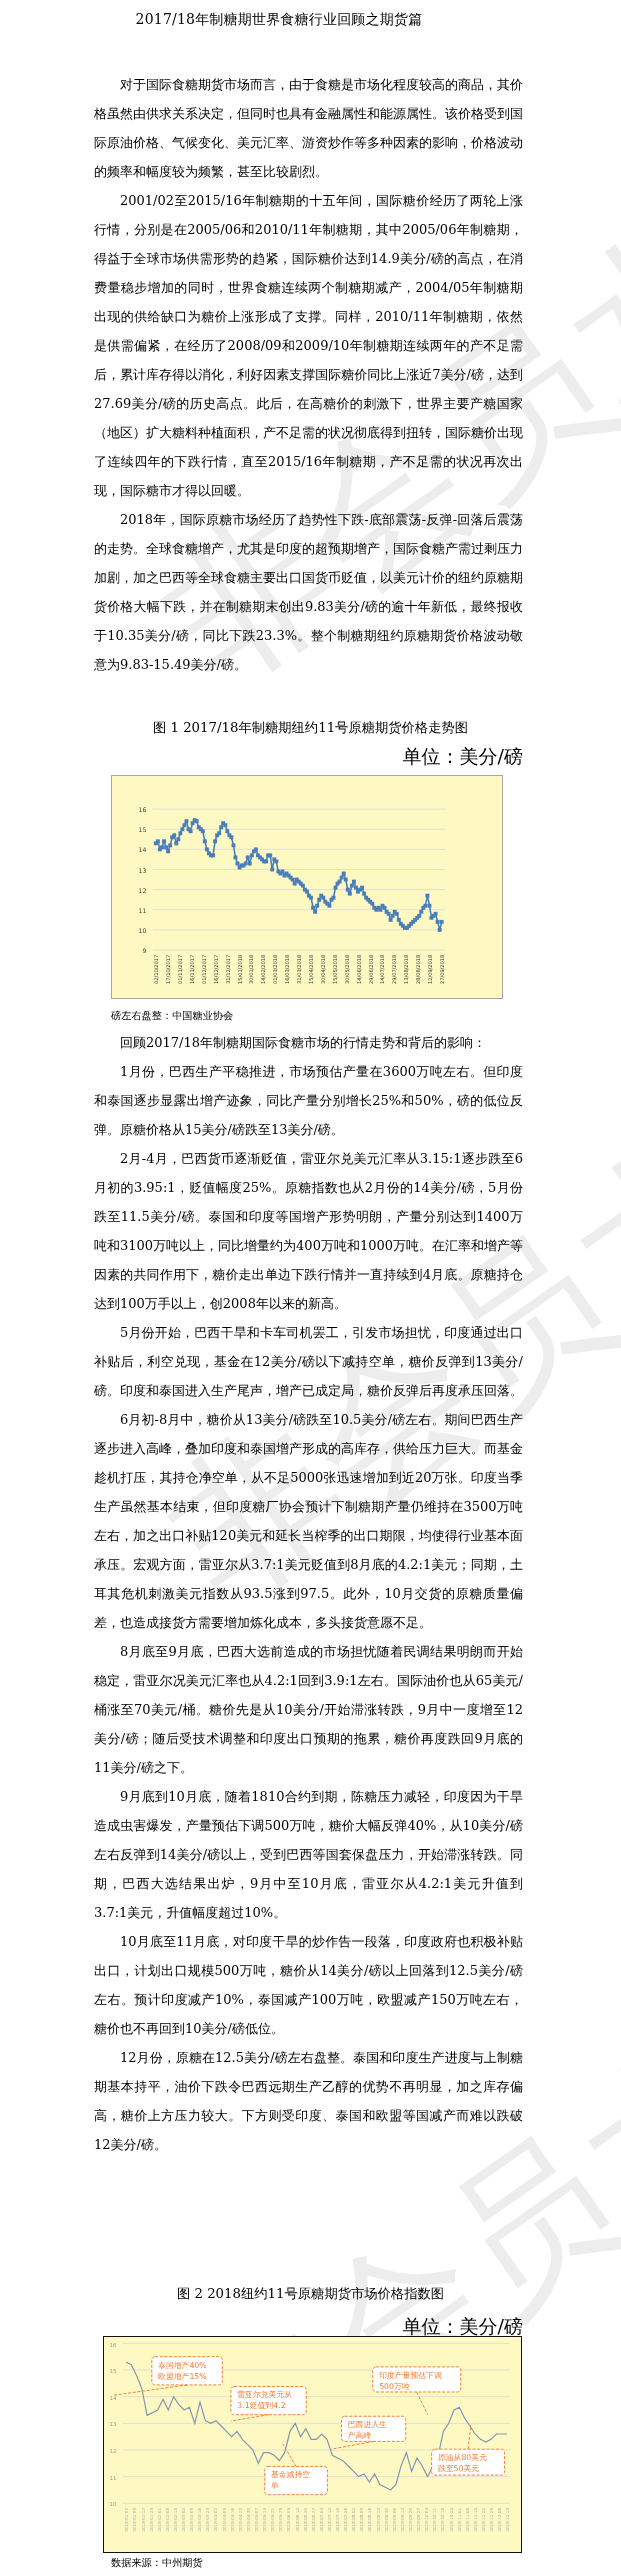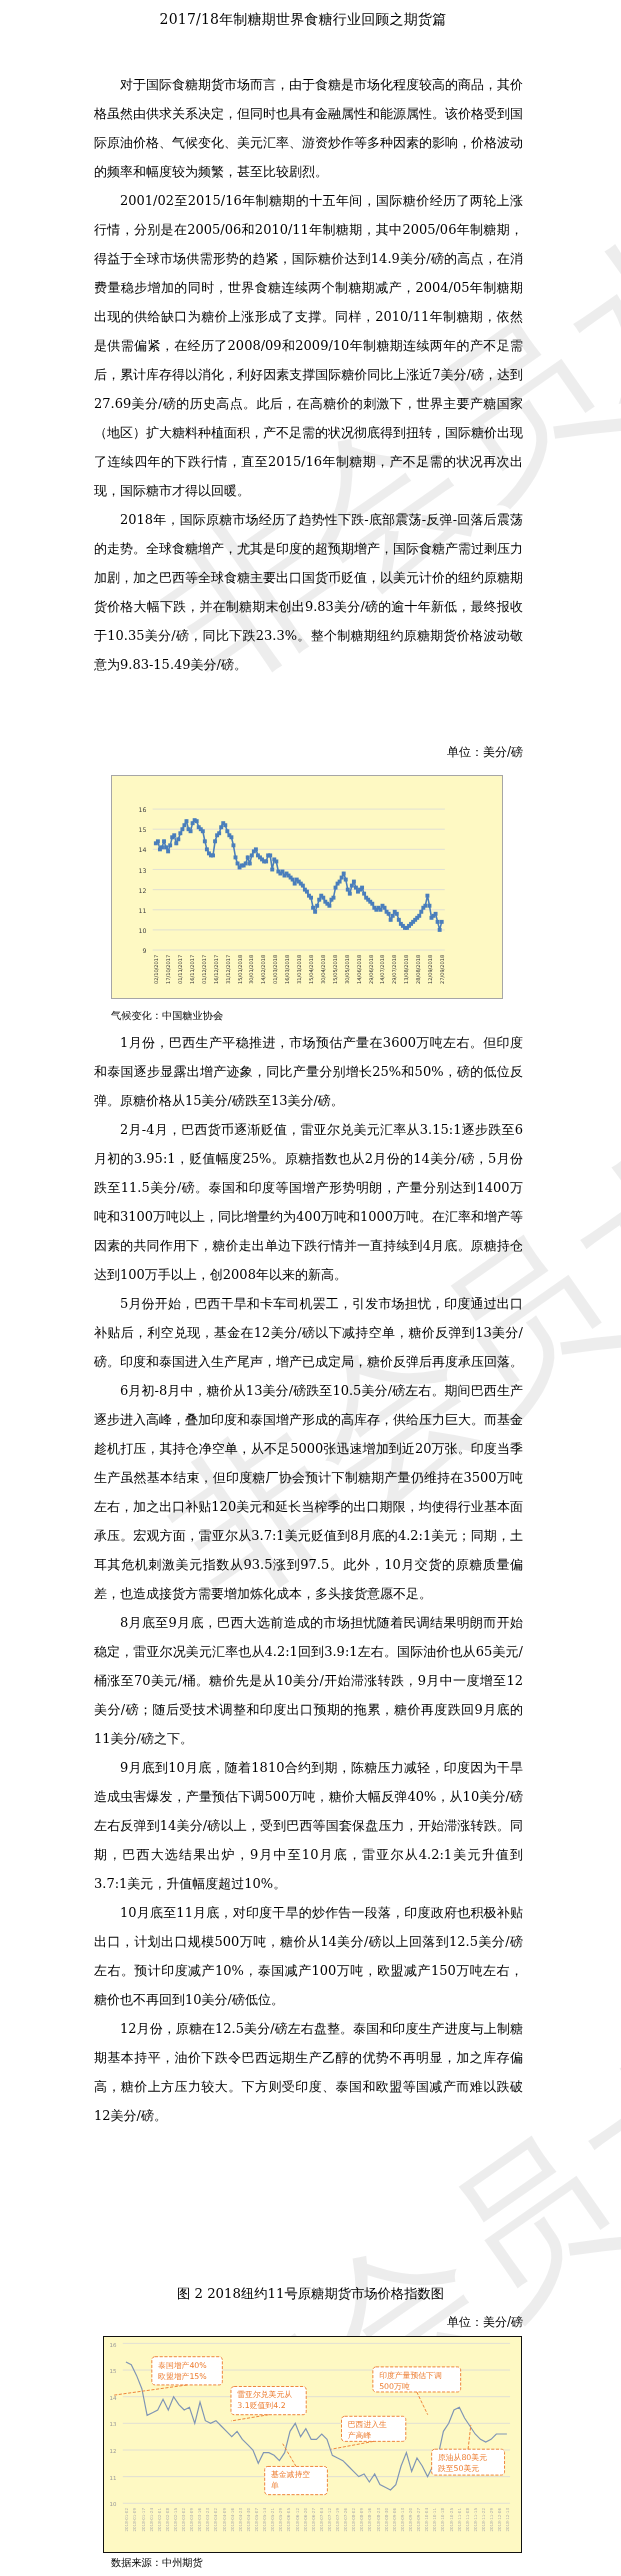"2017/18年制糖期世界食糖行业回顾之期货篇" .title { margin-left: 24px -> none }
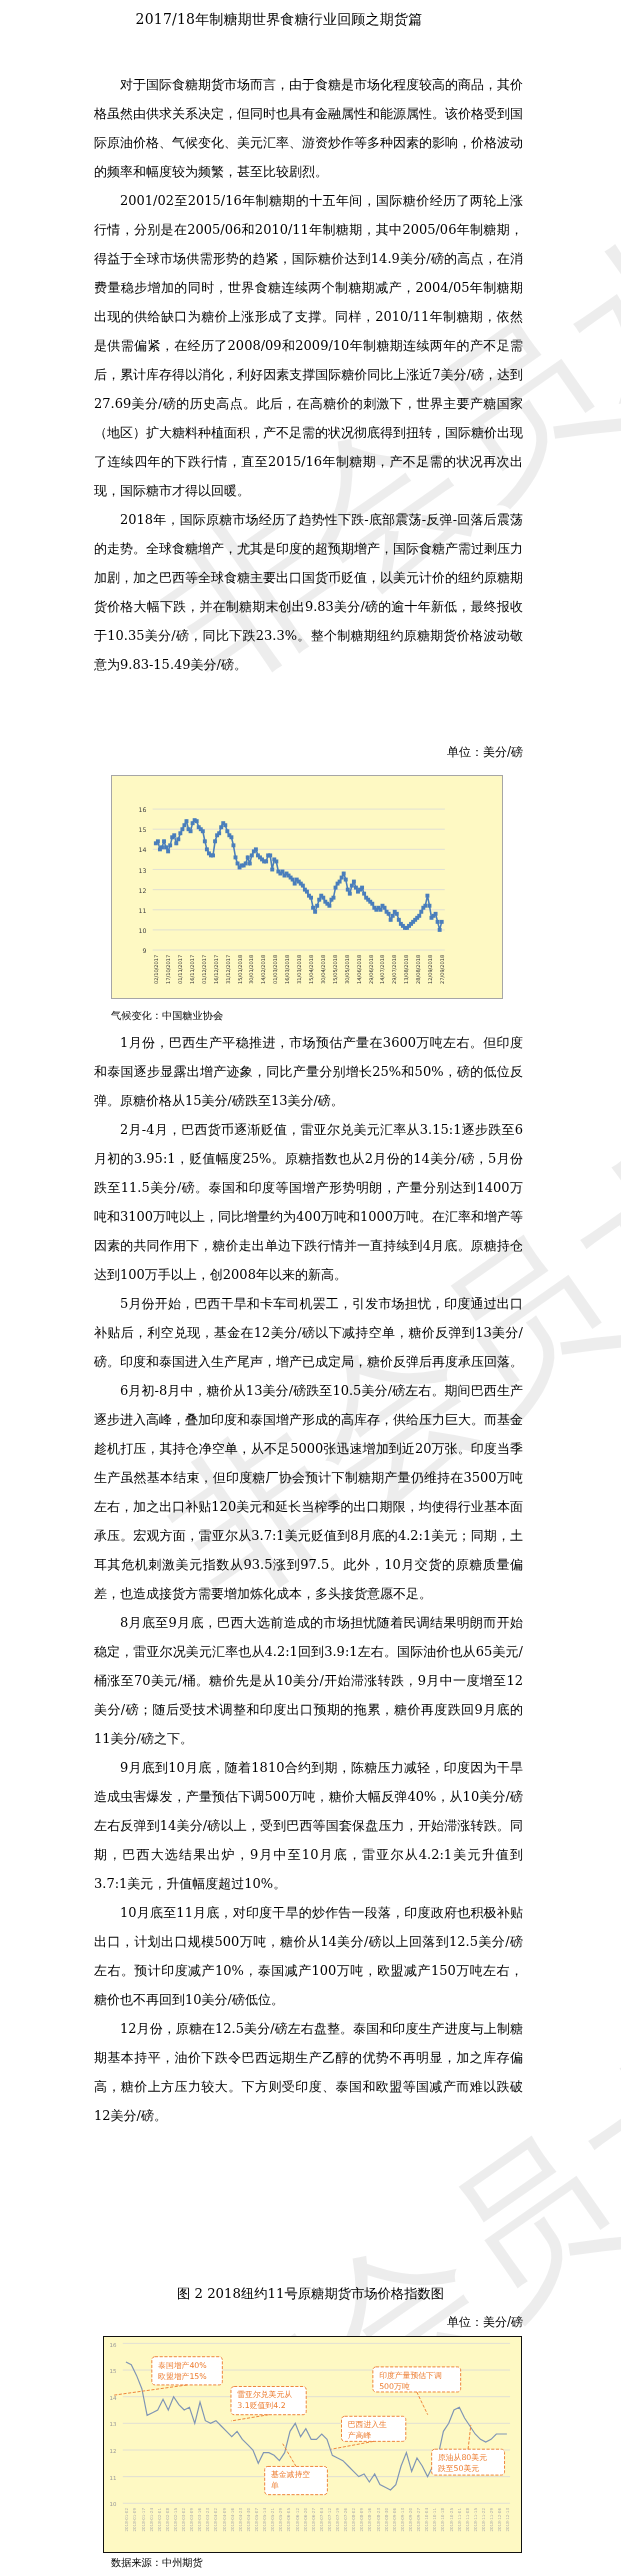"图 1 2017/18年制糖期纽约11号原糖期货价格走势图" div.fig-title { html: none -> <div>图 1 2017/18年制糖期纽约11号原糖期货价格走势图</div> }
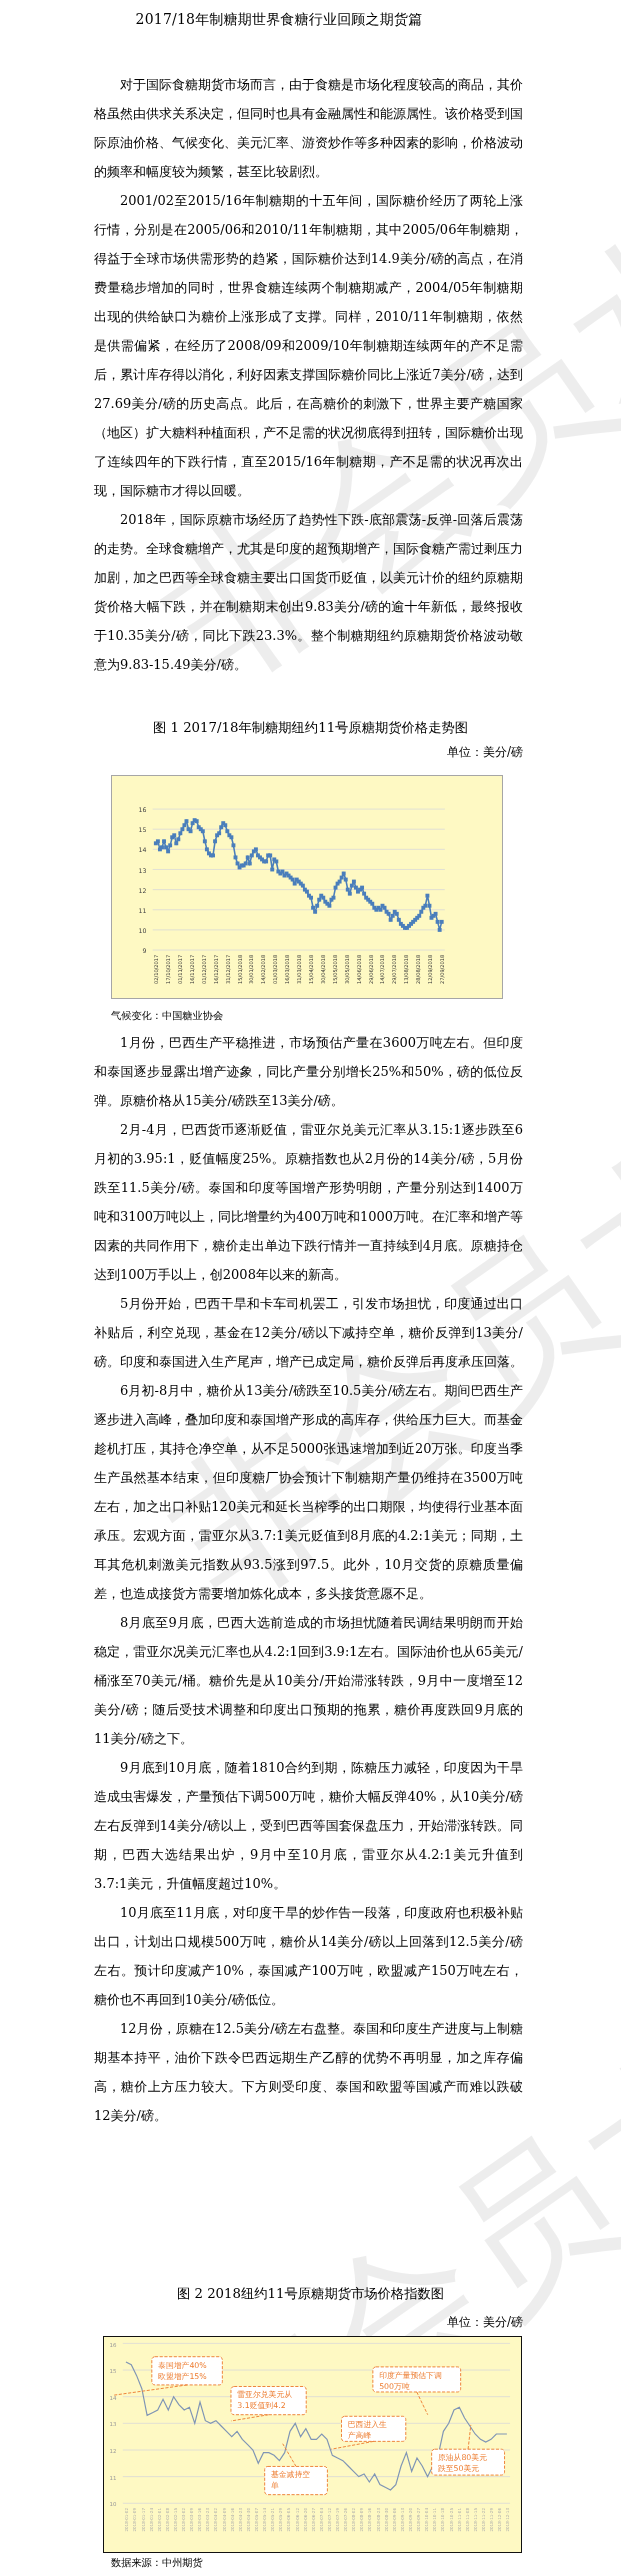"单位：美分/磅" .unit { font-size: 12px -> 19px }
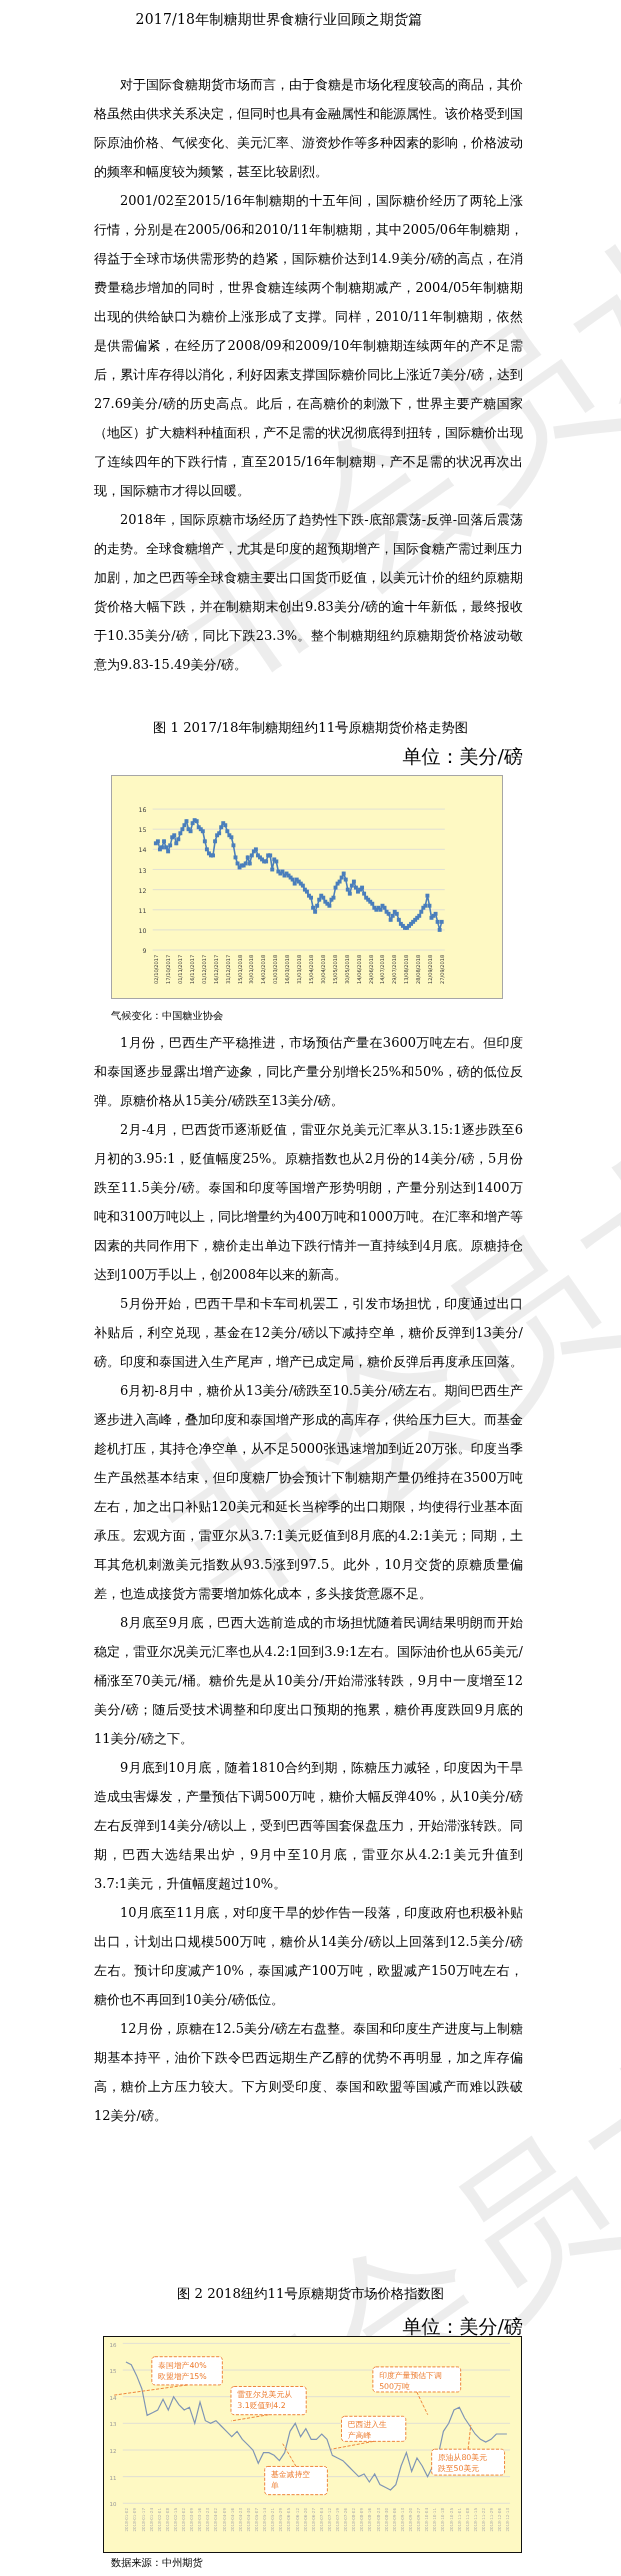"气候变化：中国糖业协会" div.source { text: 气候变化 -> 磅左右盘整 }
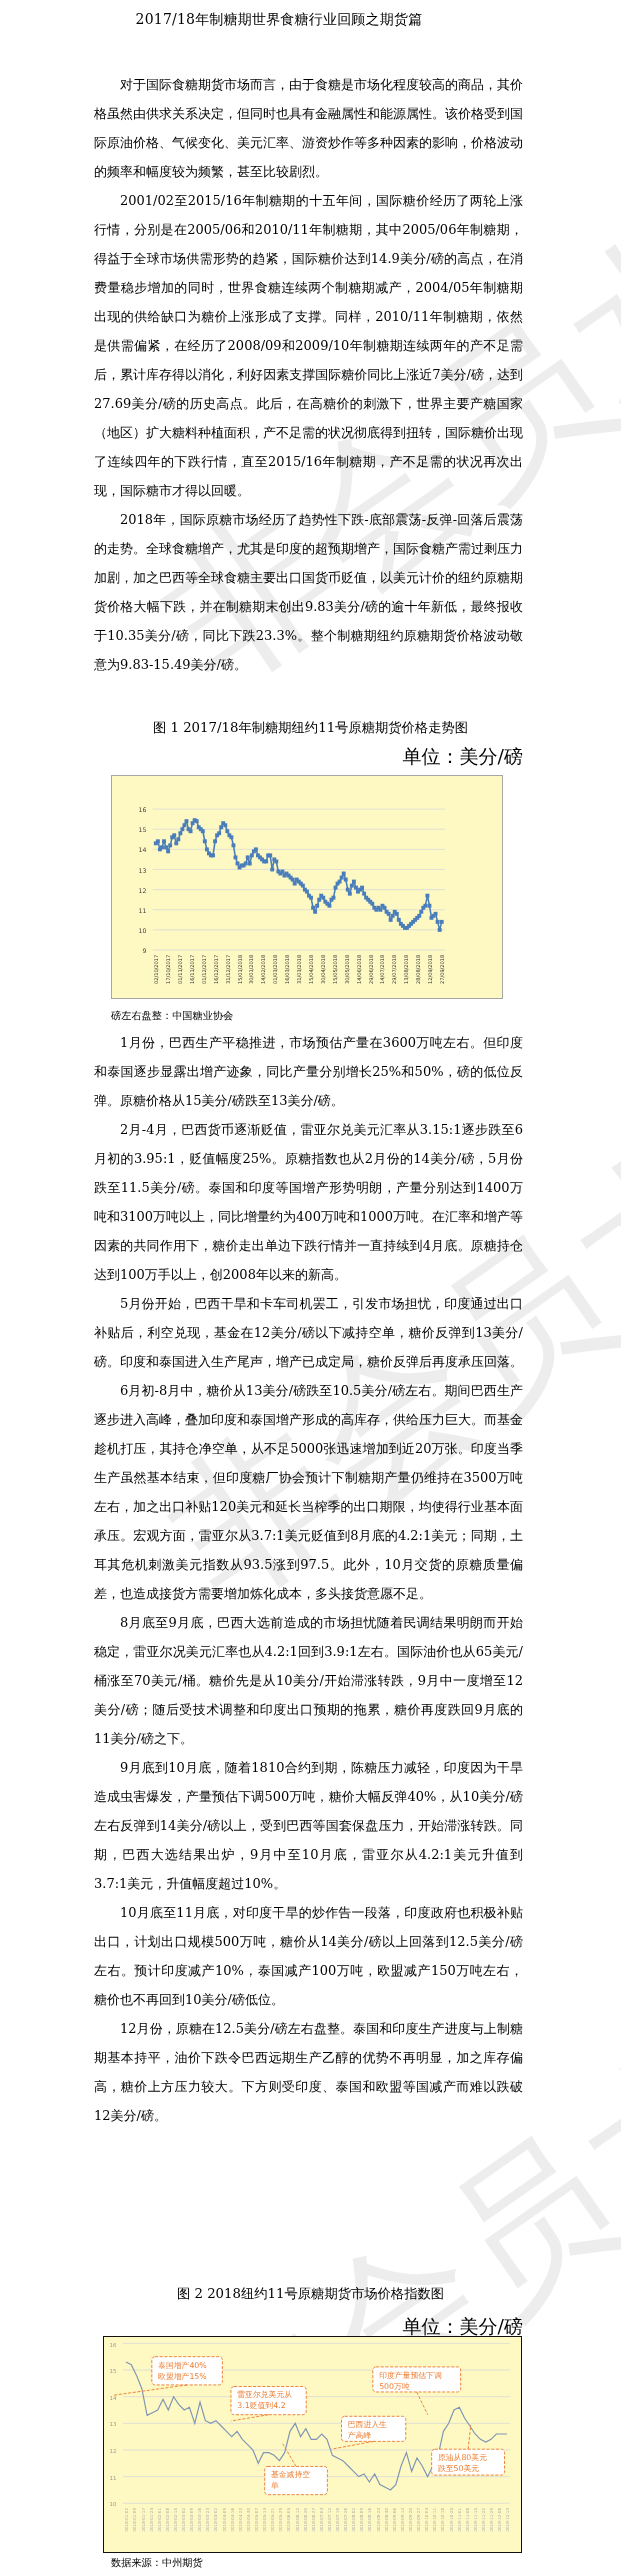"回顾2017/18年制糖期国际食糖市场的行情走势和背后的影响：" p { html: none -> <p>回顾2017/18年制糖期国际食糖市场的行情走势和背后的影响：</p> }
